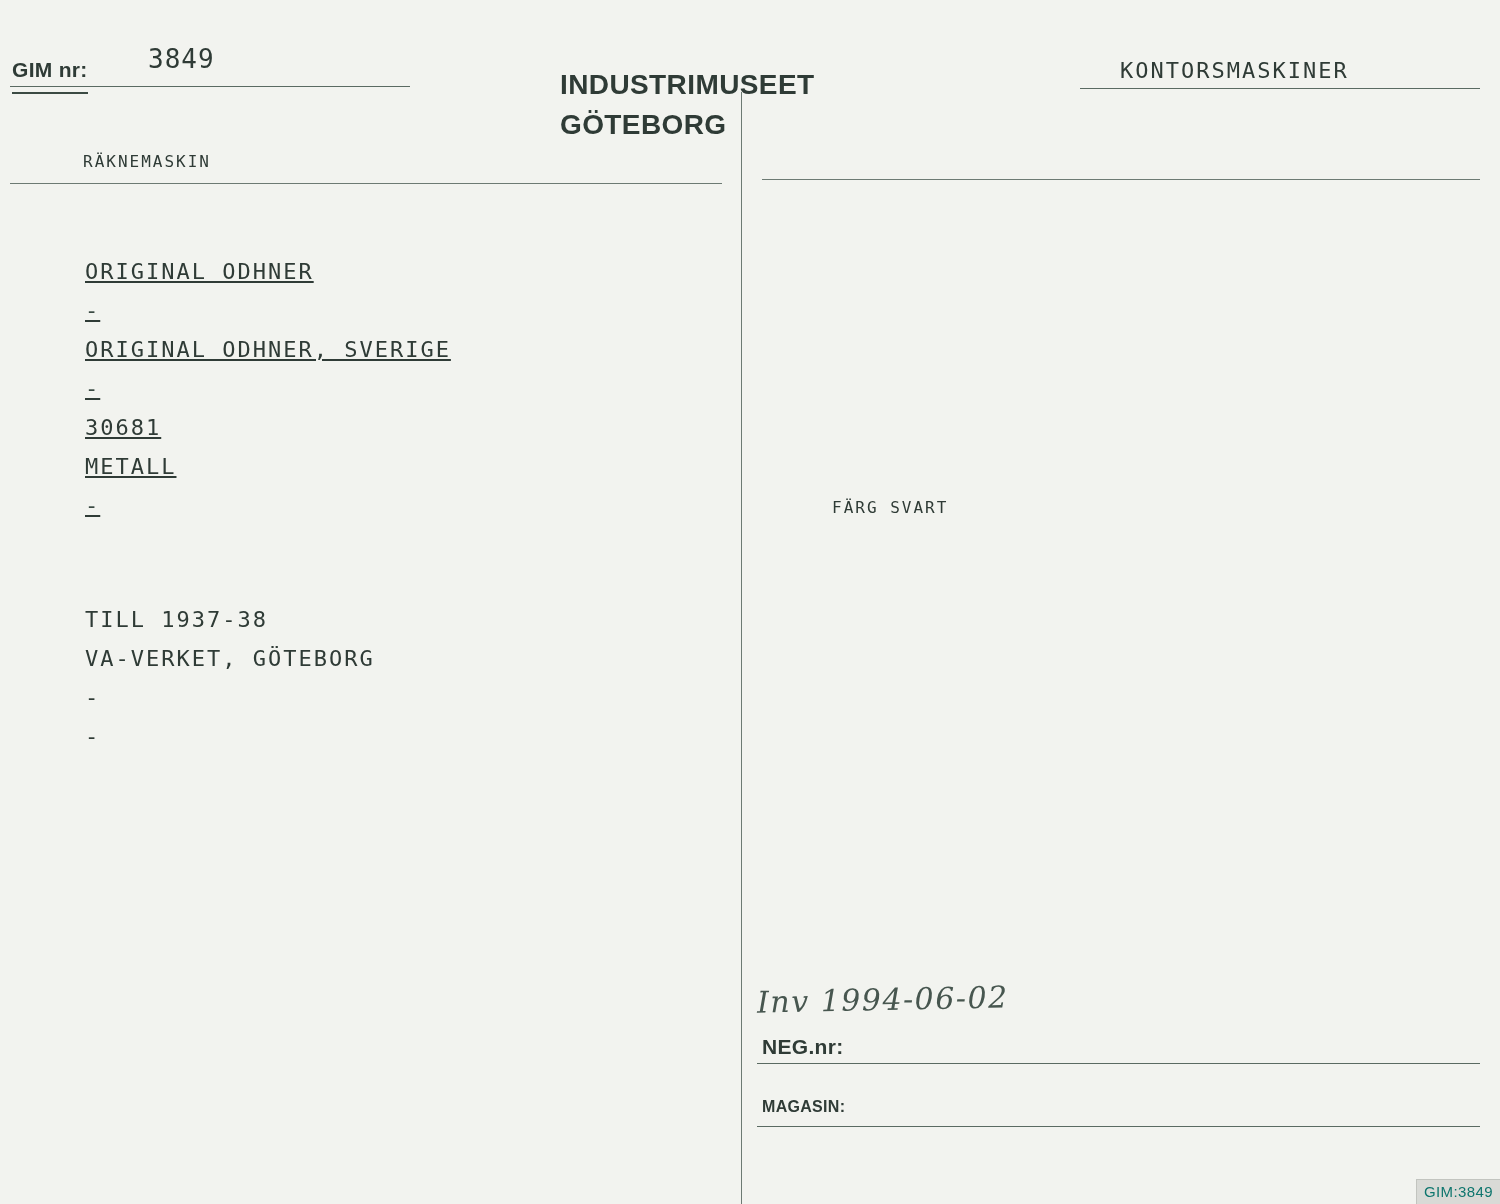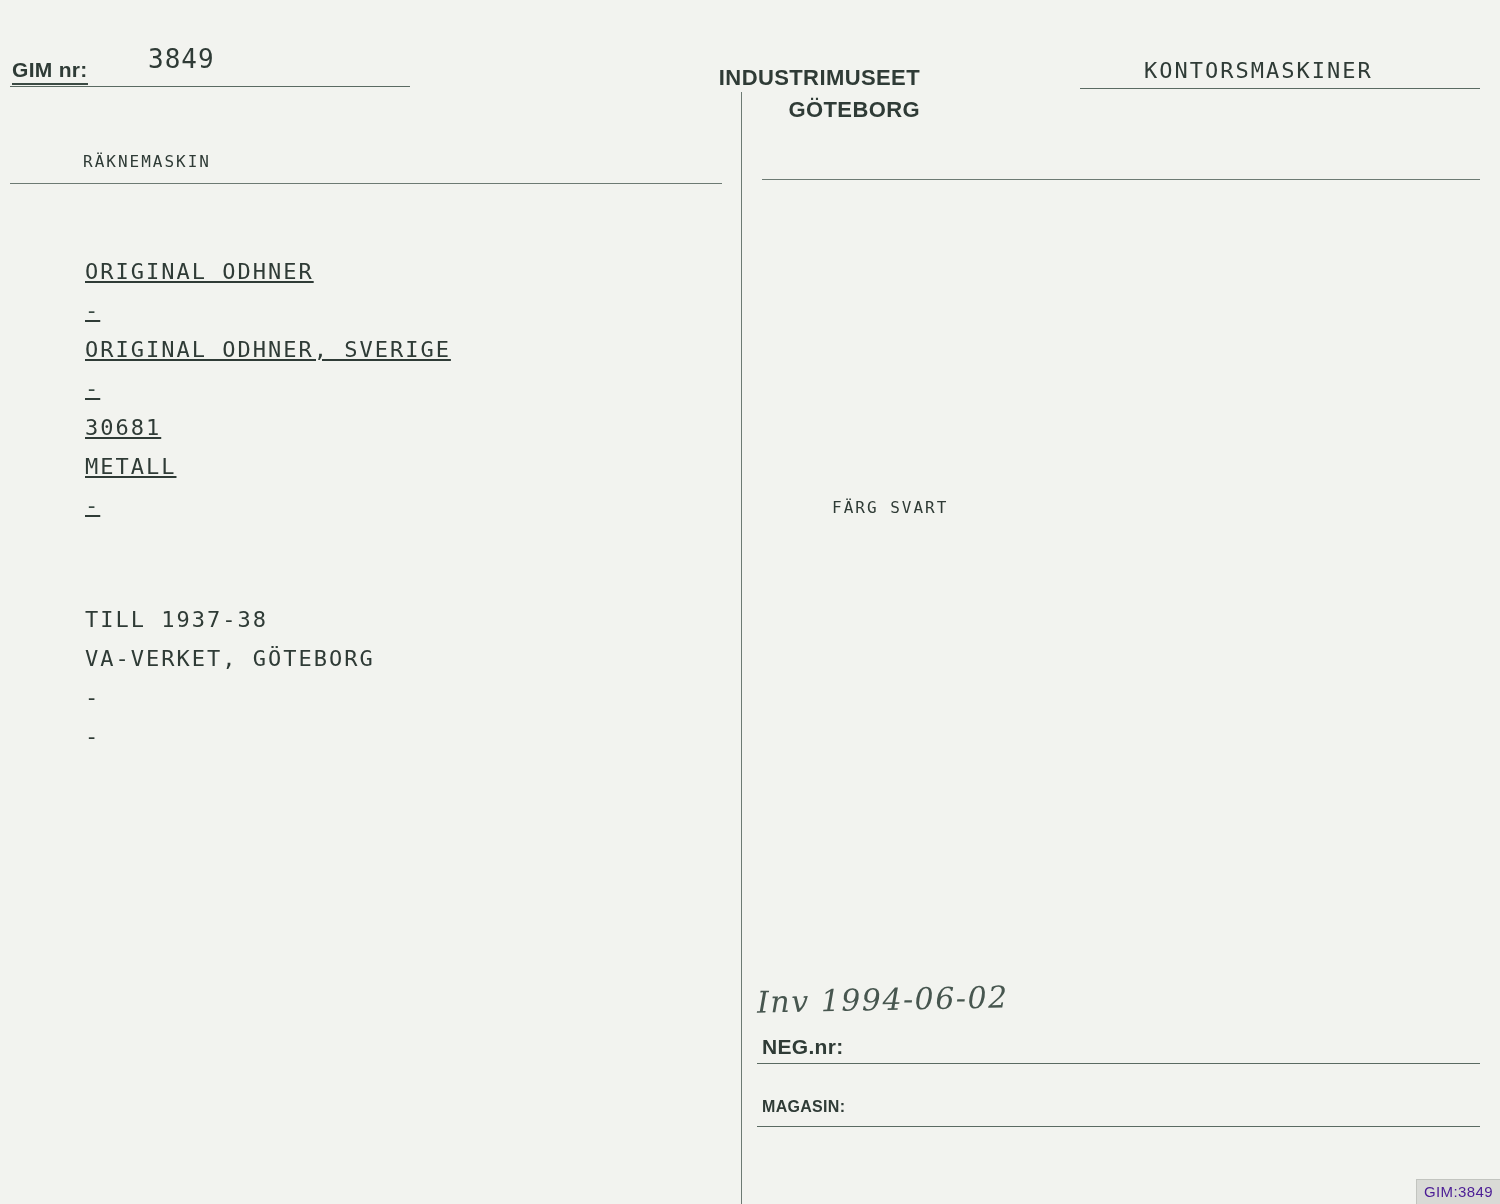"GIM nr:" .gim-label { padding-bottom: 1px -> 10px }
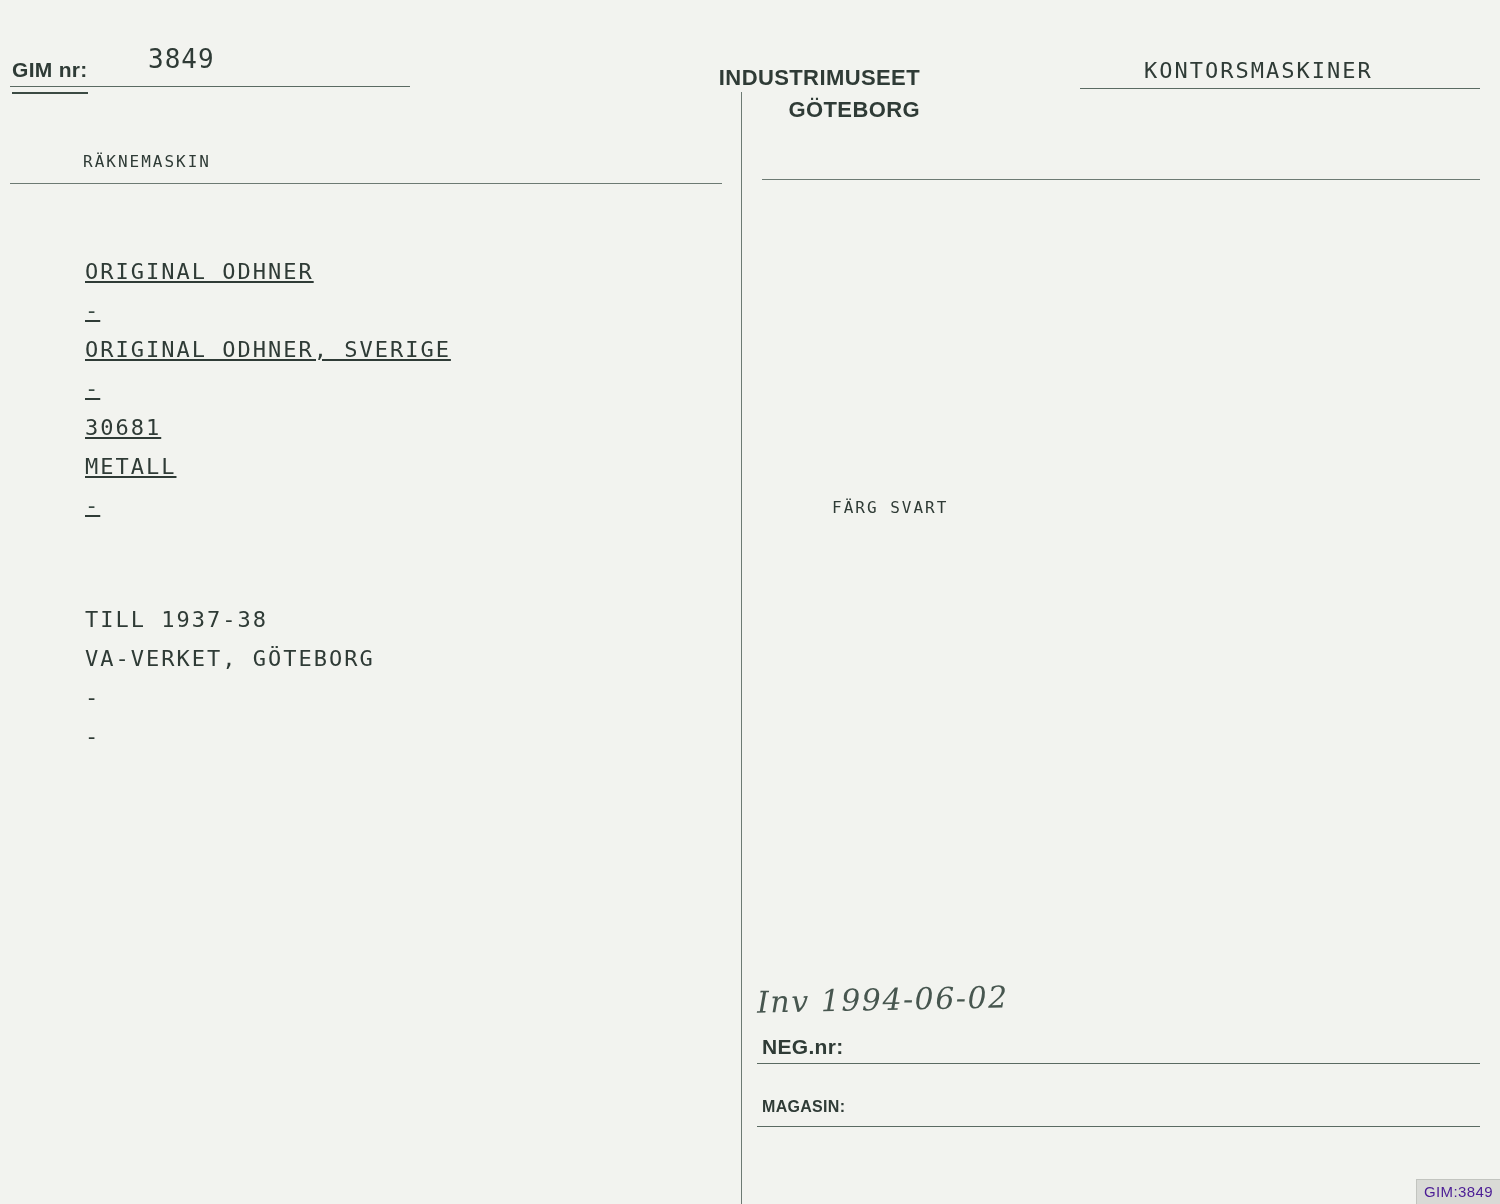"INDUSTRIMUSEET" .museum { font-size: 22px -> 28px; text-align: right -> left; top: 30px -> 24px }
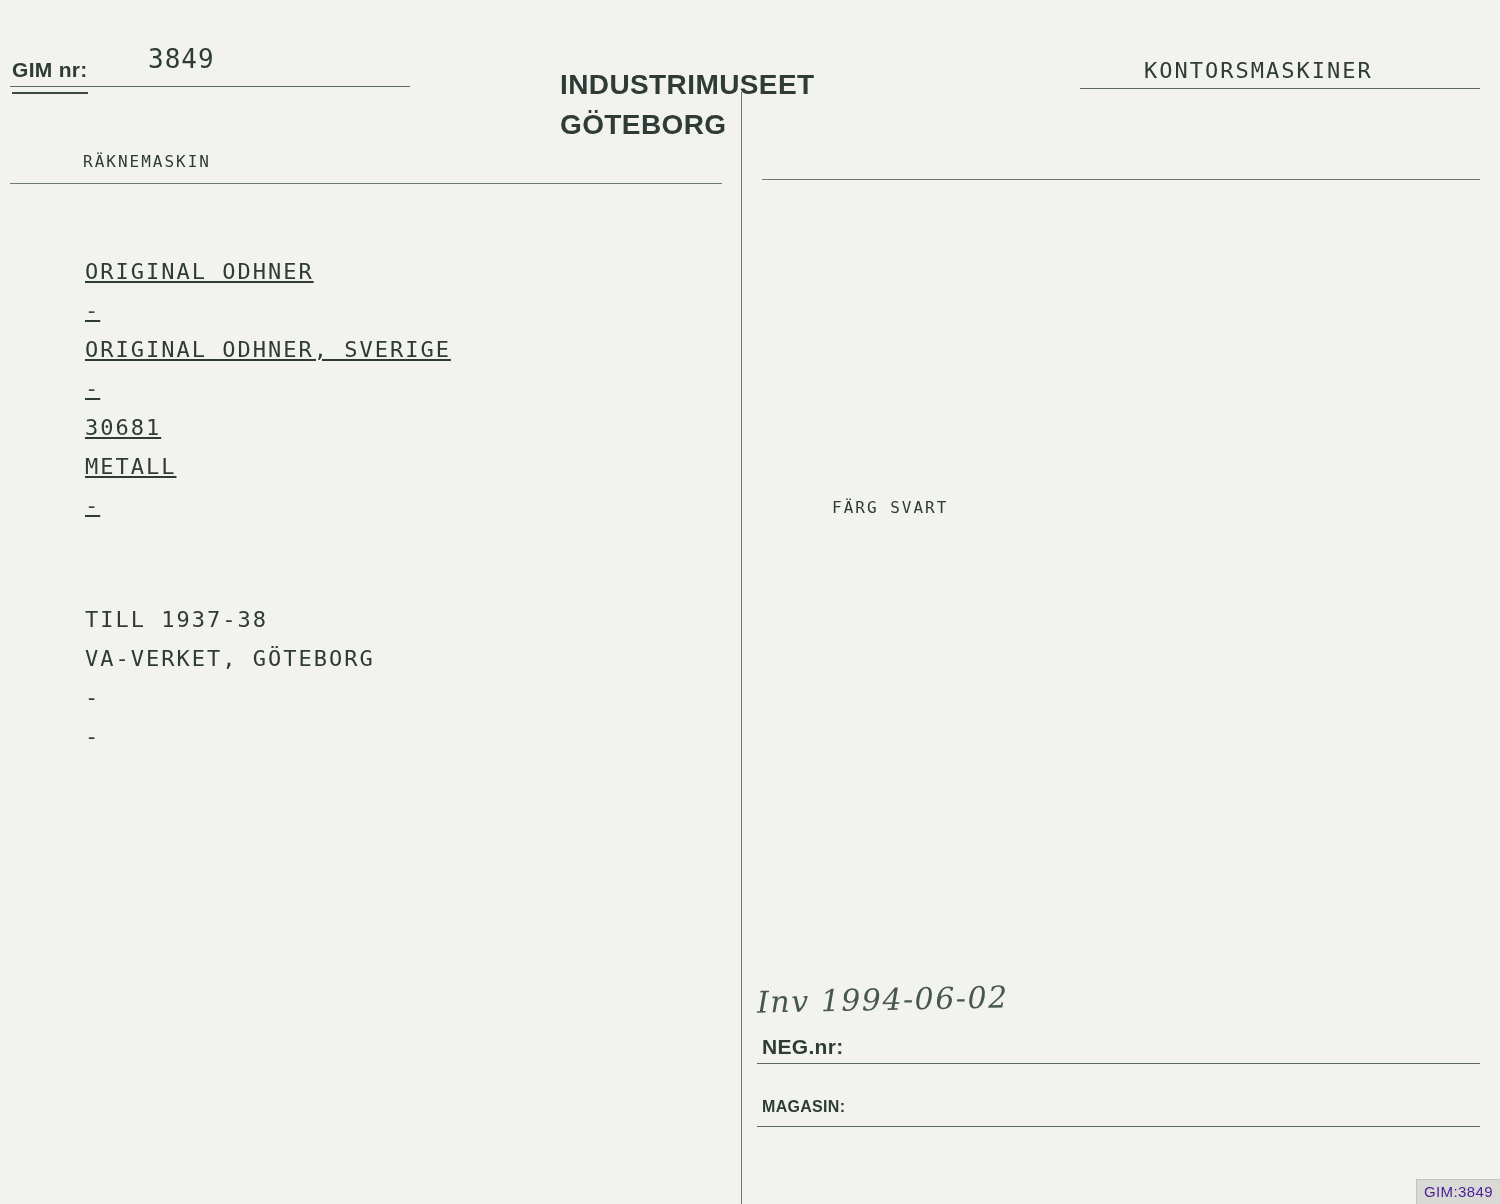"KONTORSMASKINER" .category { margin-left: 24px -> none }
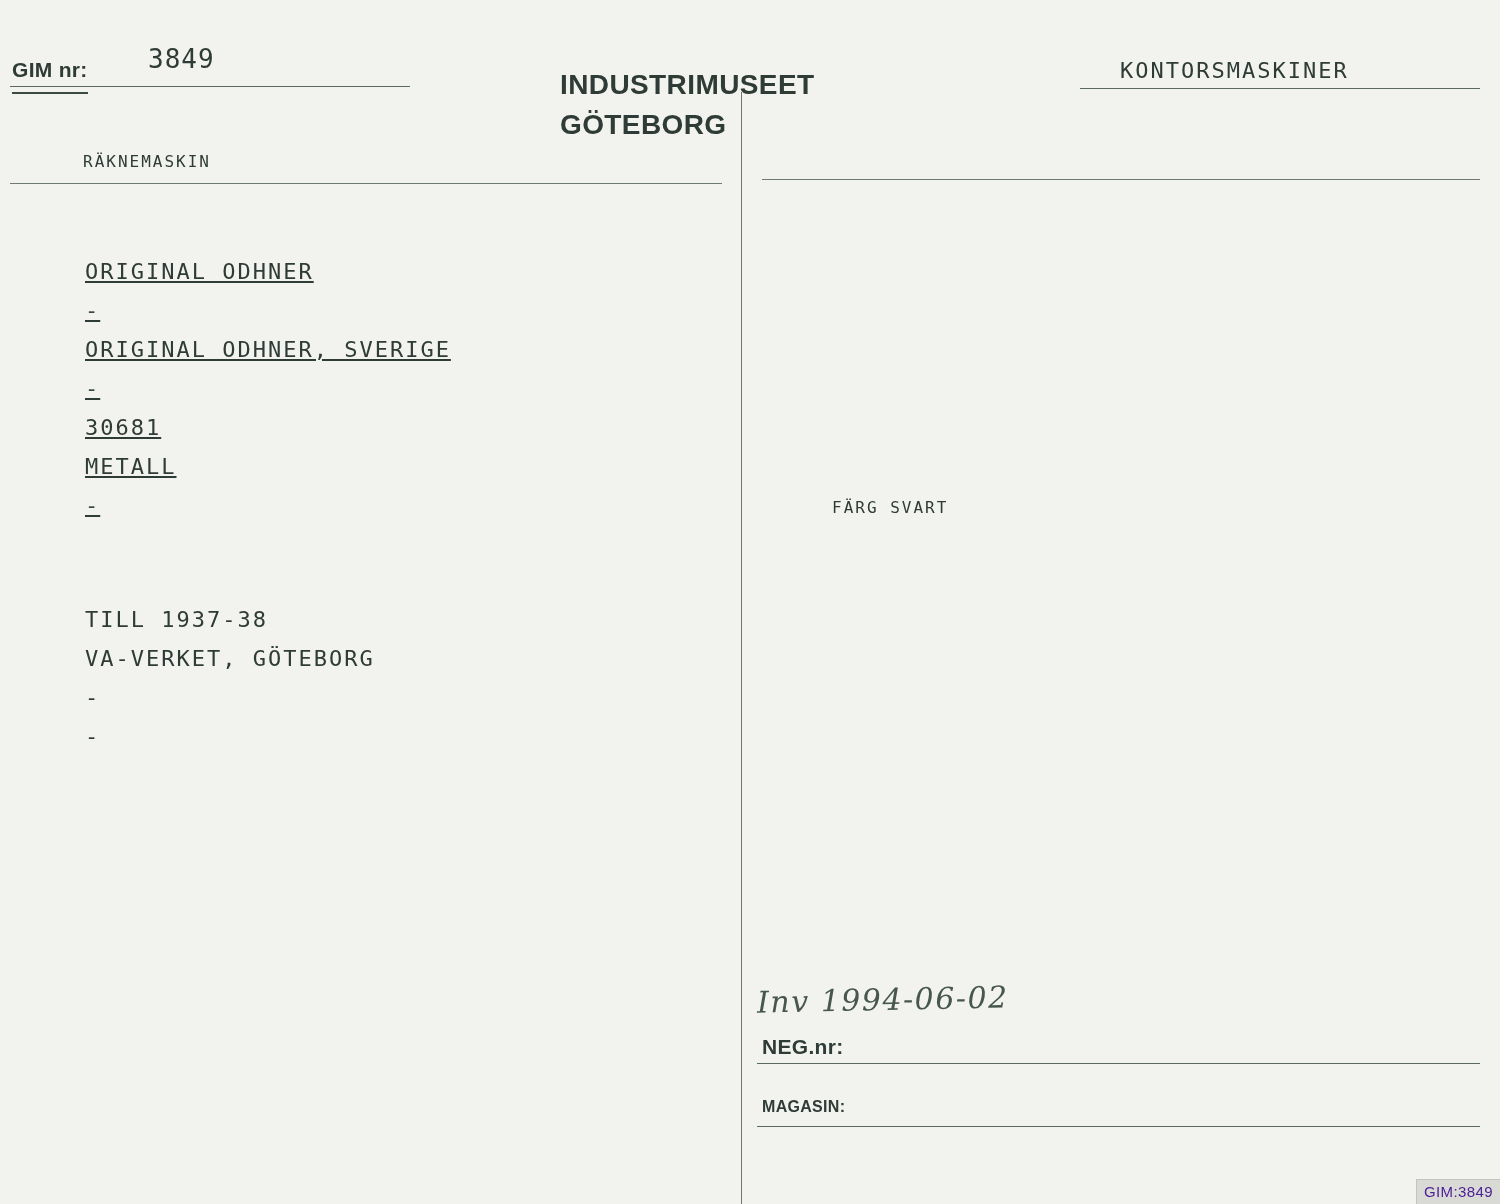"GIM:3849" .watermark { color: #4c1d95 -> #0f766e }
